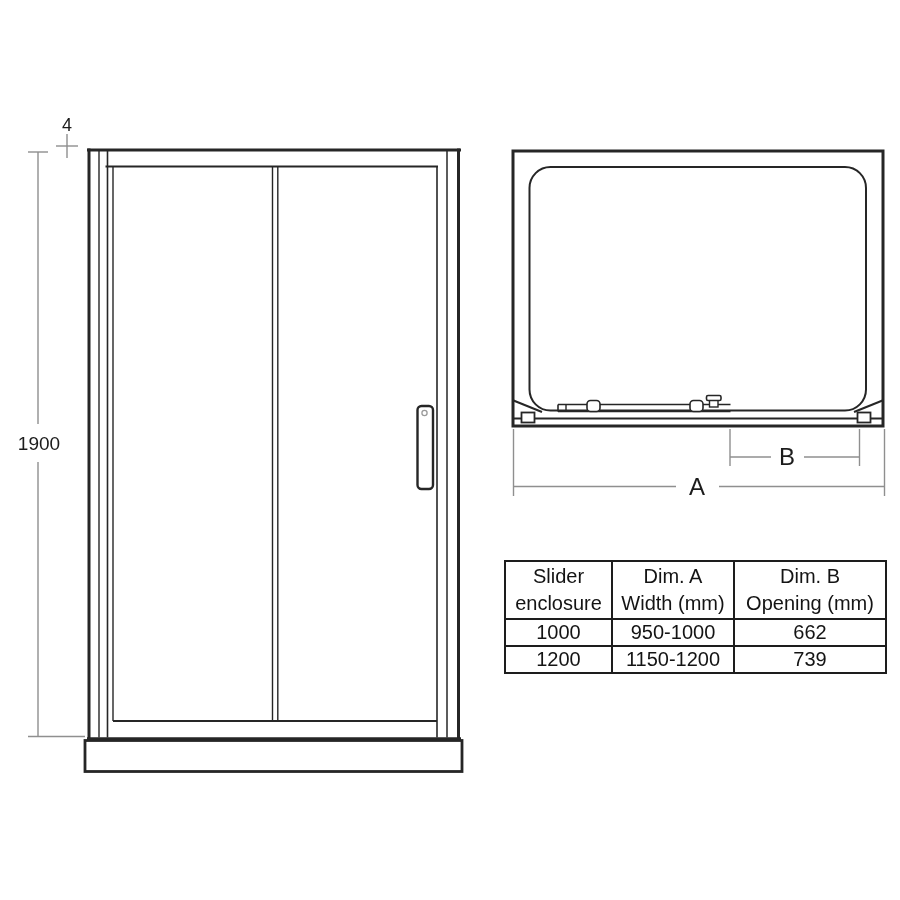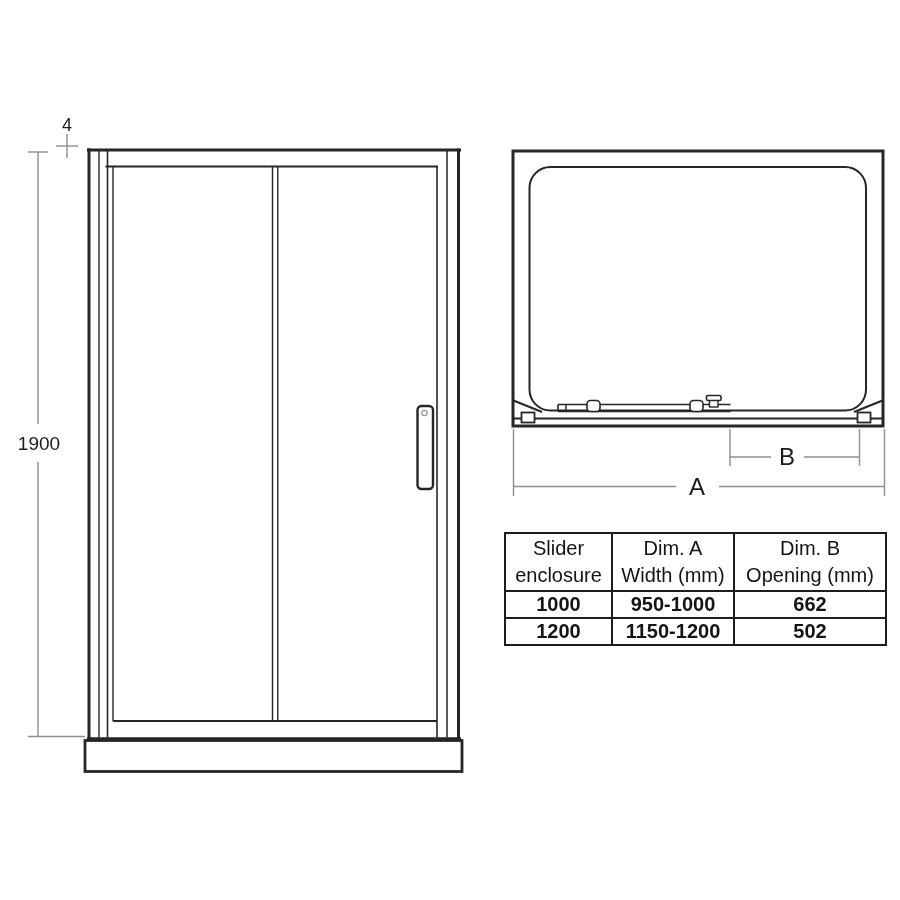"Slider" table.spec { top: 532px -> 560px }
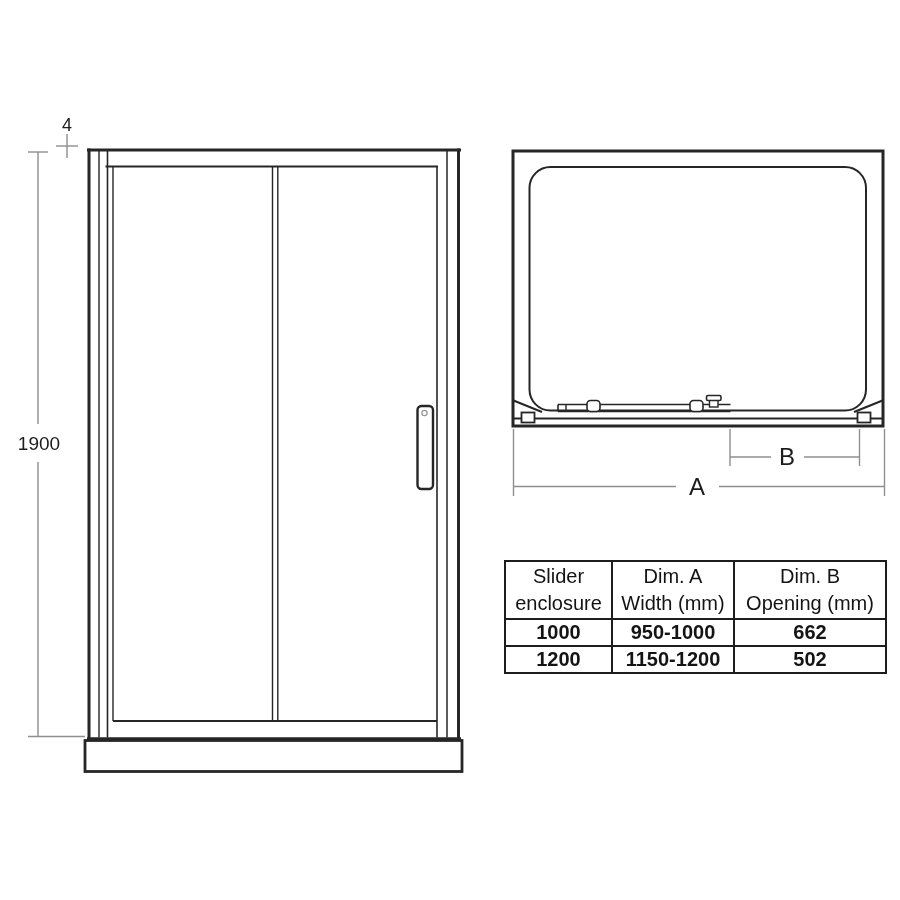"1000" table.spec td { font-weight: bold -> none }
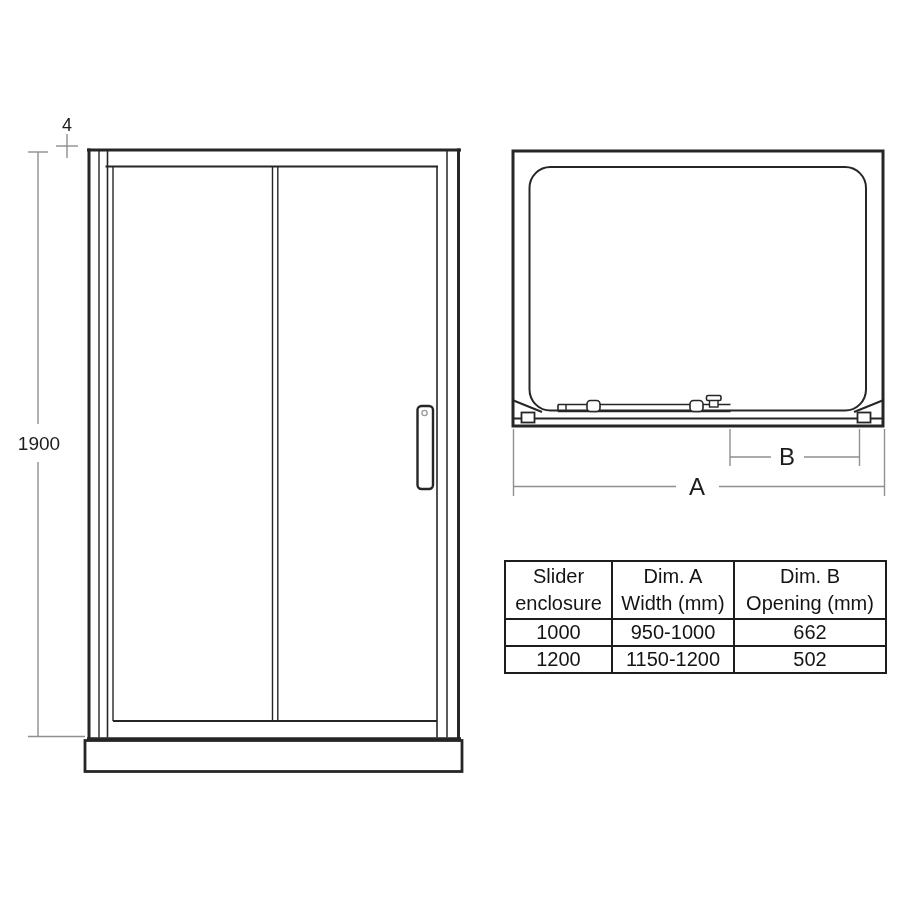"502" td { text: 502 -> 739 }
